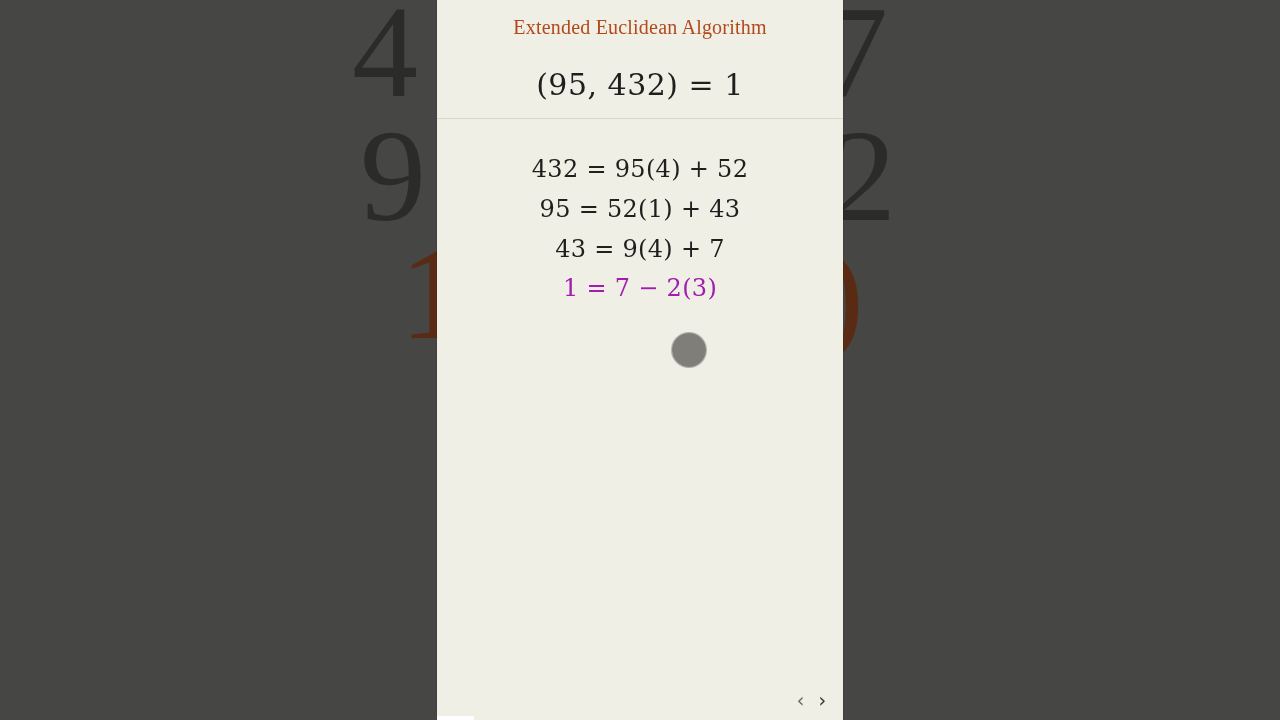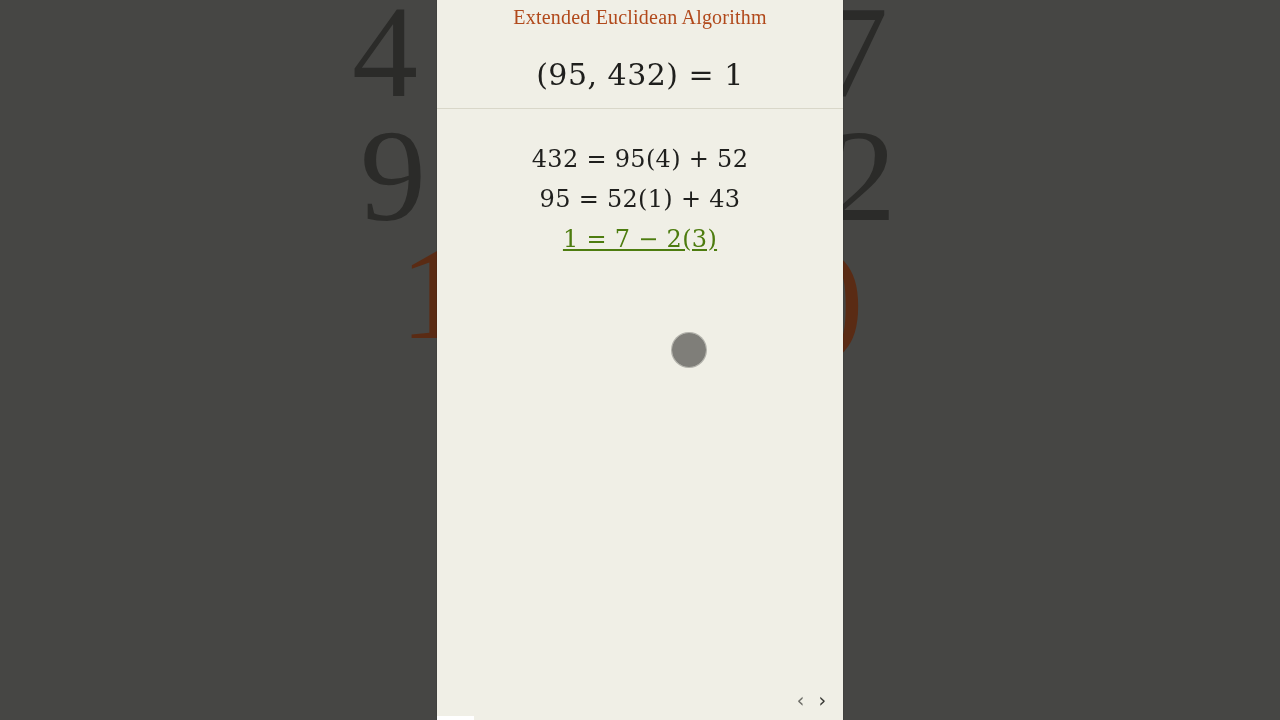"Extended Euclidean Algorithm" .panel-header { padding-top: 6px -> 16px }
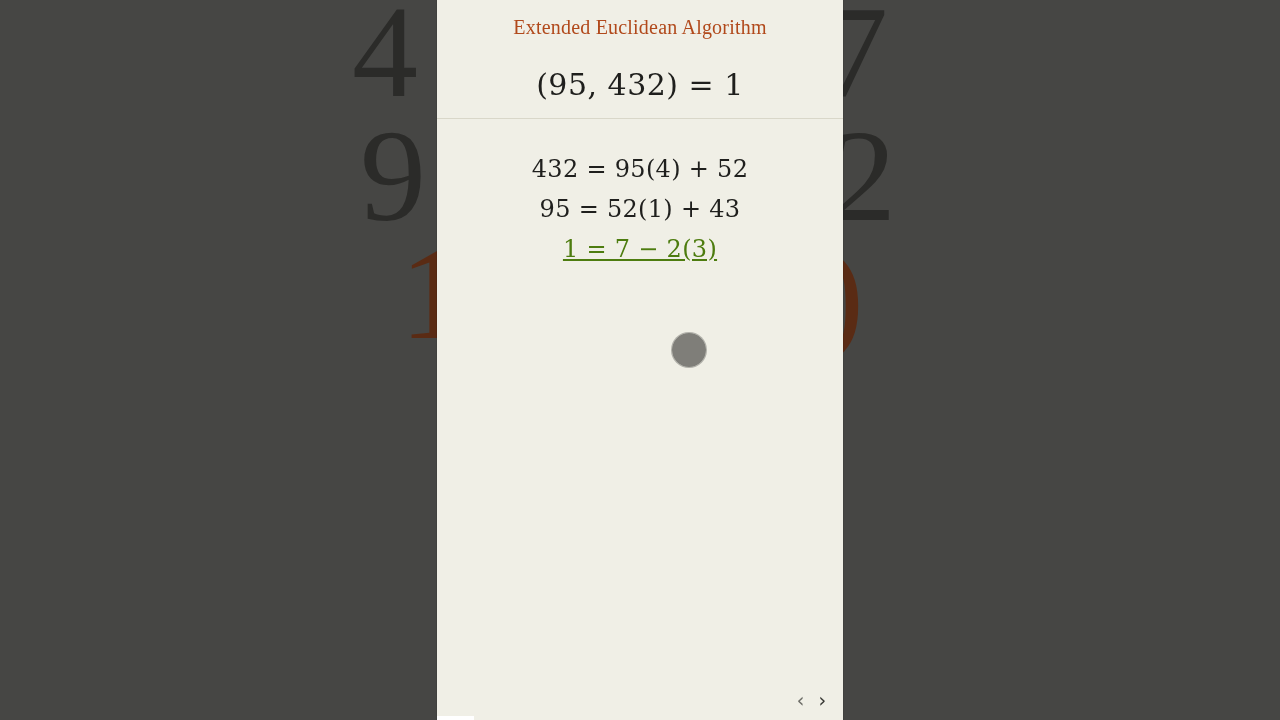"43 = 9(4) + 7" div.step { html: none -> <div>43 = 9(4) + 7</div> }
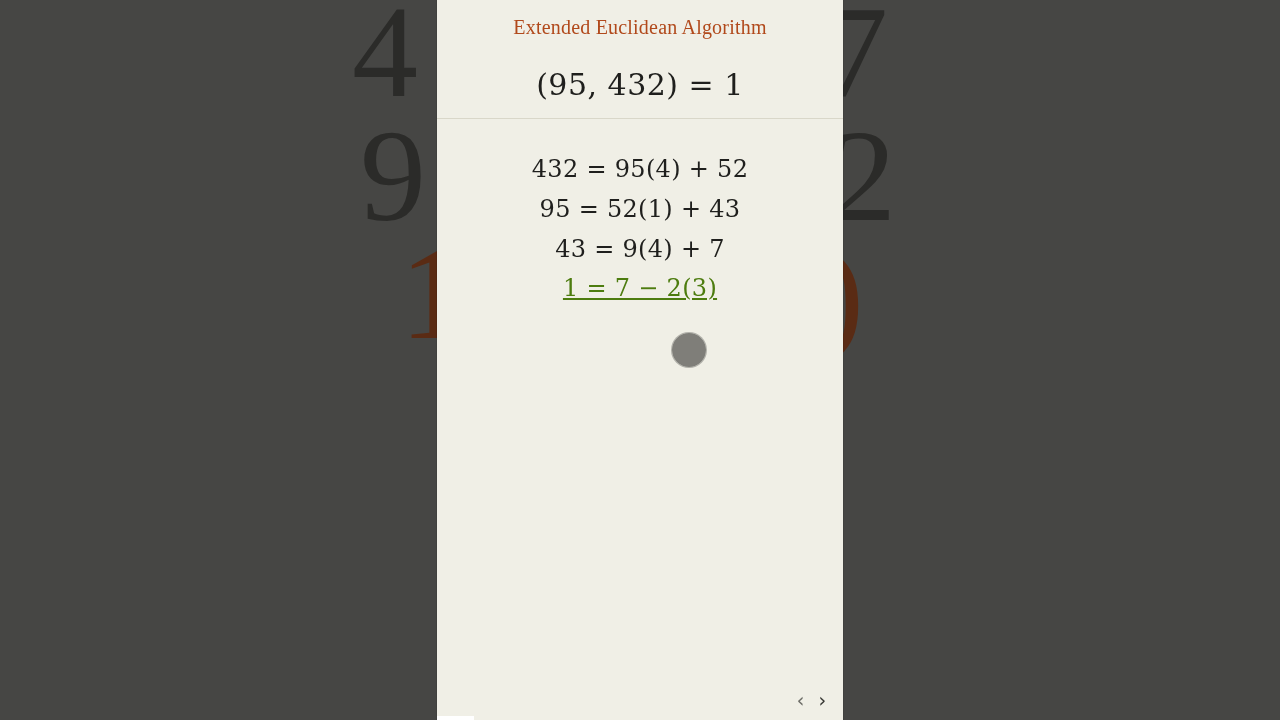"1 = 7 − 2(3)" .step.highlight { color: #4d7c0f -> #a21caf; text-decoration: underline -> none }
